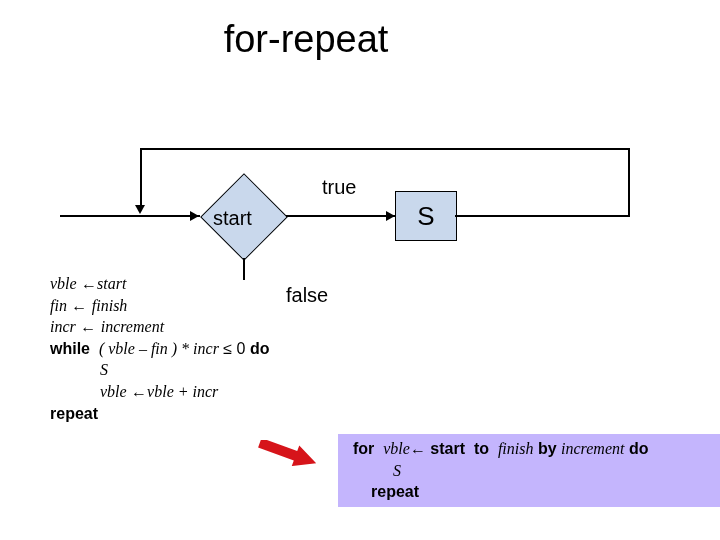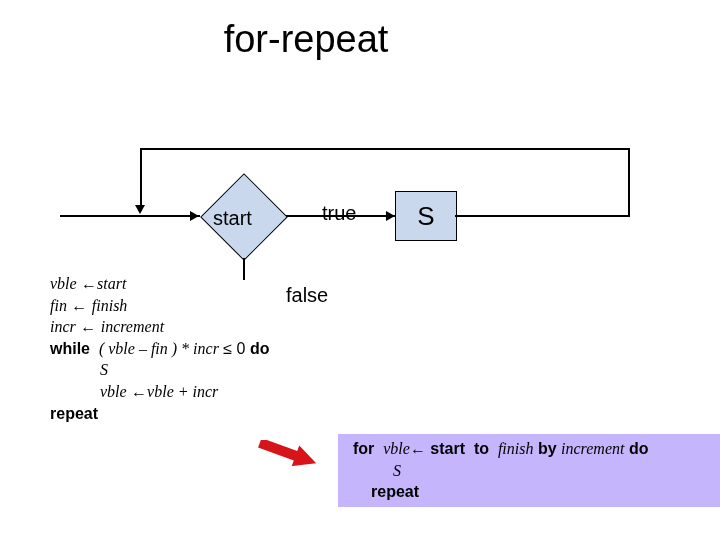"true" .true-label { top: 202px -> 176px }
